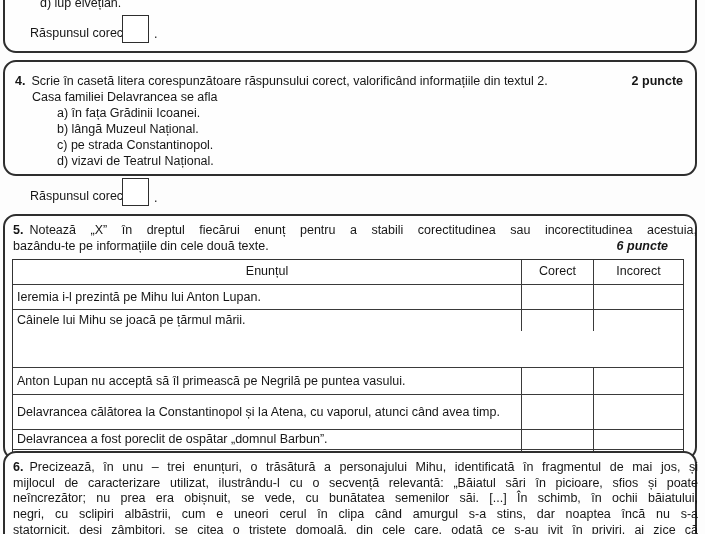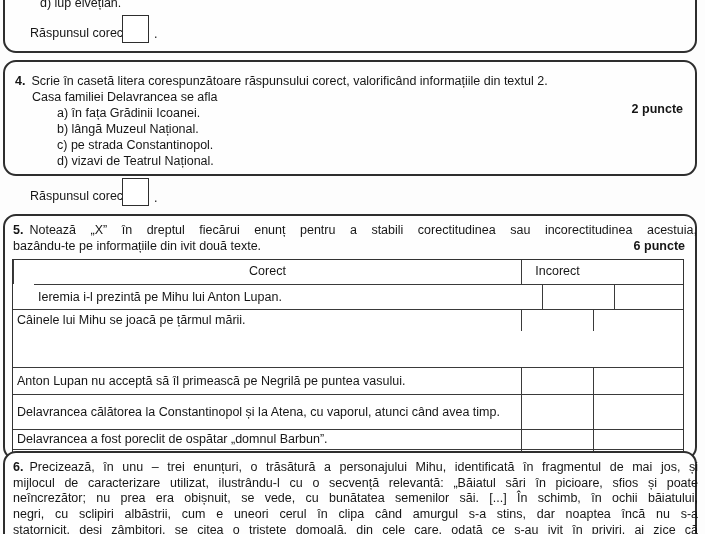"2 puncte" div.abs { margin-top: 28px -> none }
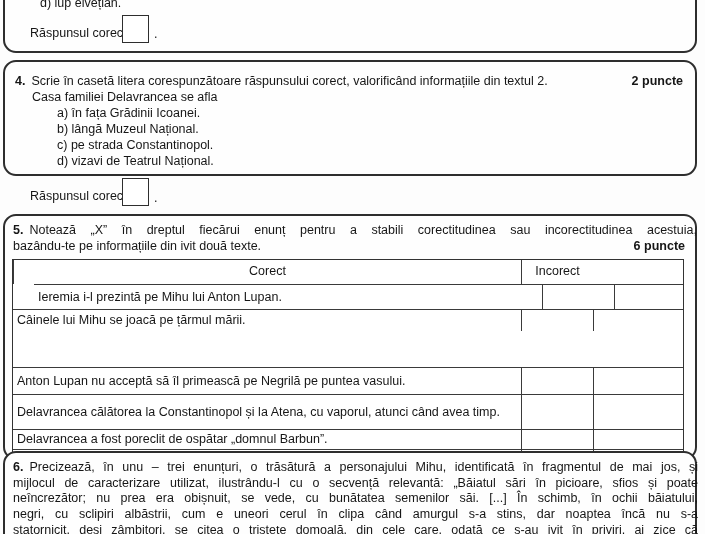"bazându-te pe informațiile din ivit" div { text: ivit -> cele }
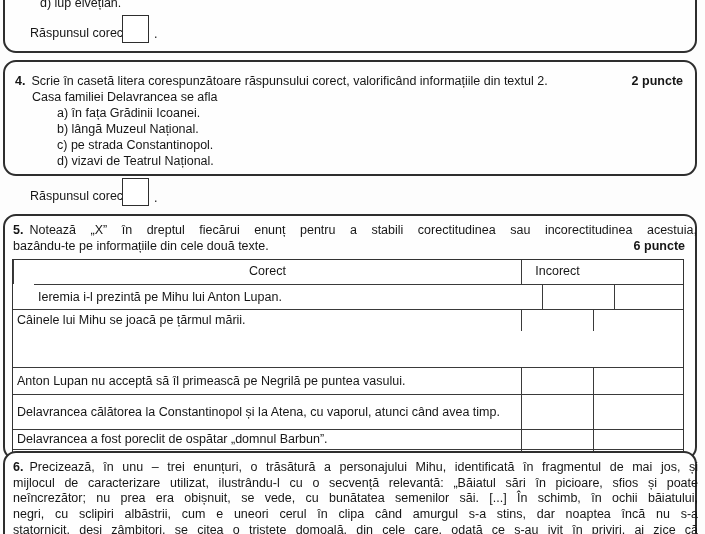"6 puncte" div.abs { font-style: none -> italic; right: 10px -> 27px }
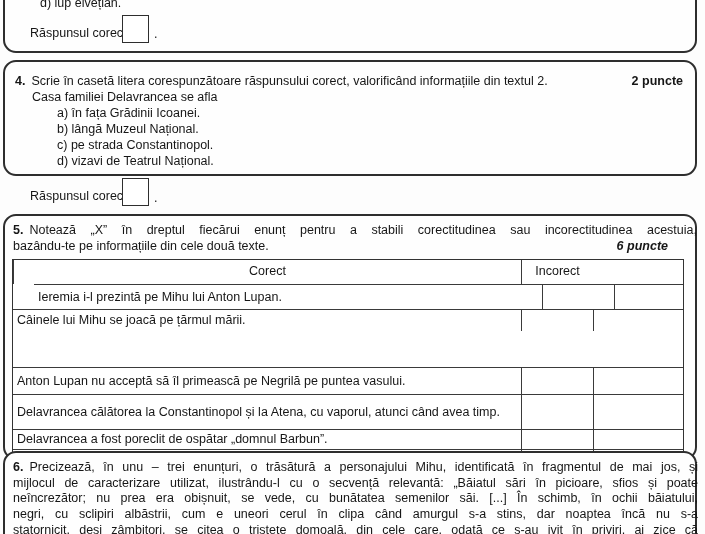"Enunțul" div.tcell { html: none -> <div>Enunțul</div> }
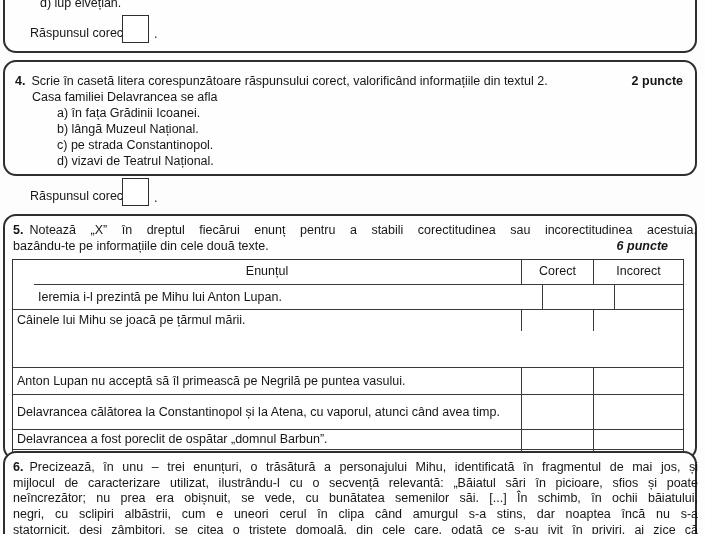"Ieremia i-l prezintă pe Mihu" div.trow { margin-left: 21px -> none }
